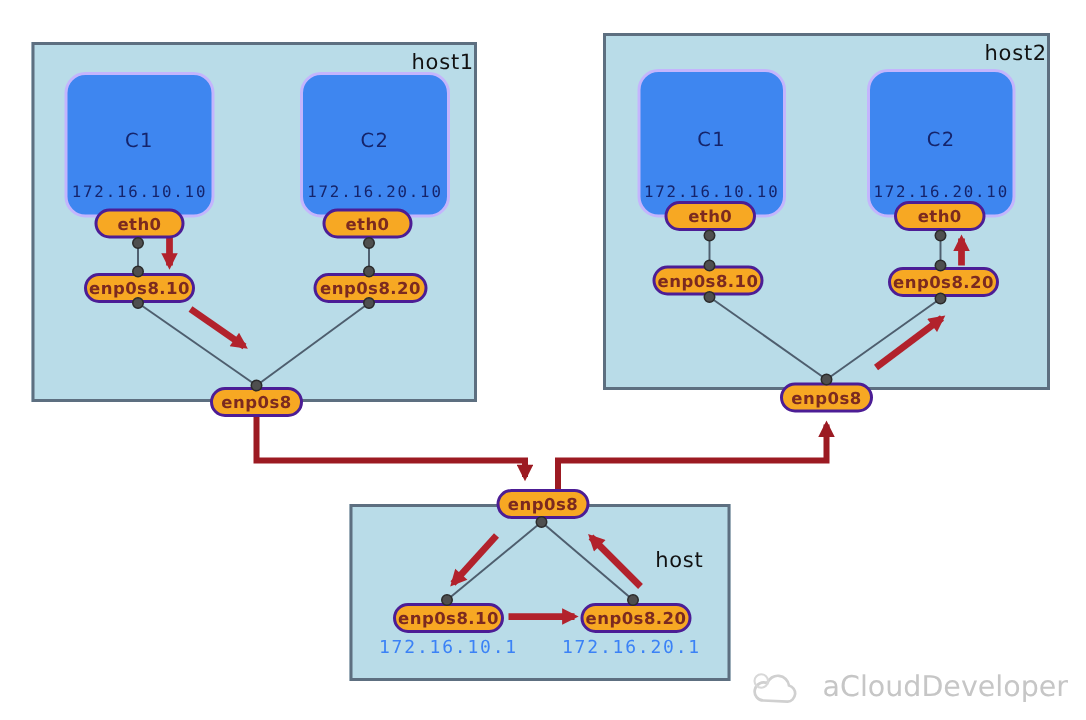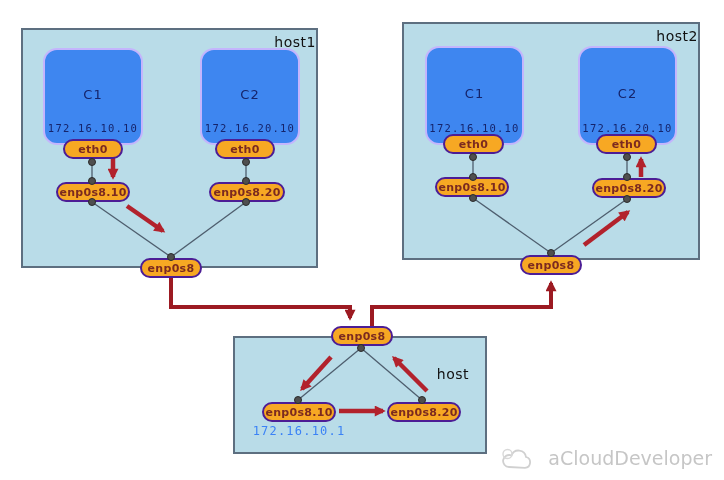"172.16.20.1" div.ipcap { html: none -> <div>172.16.20.1</div> }
